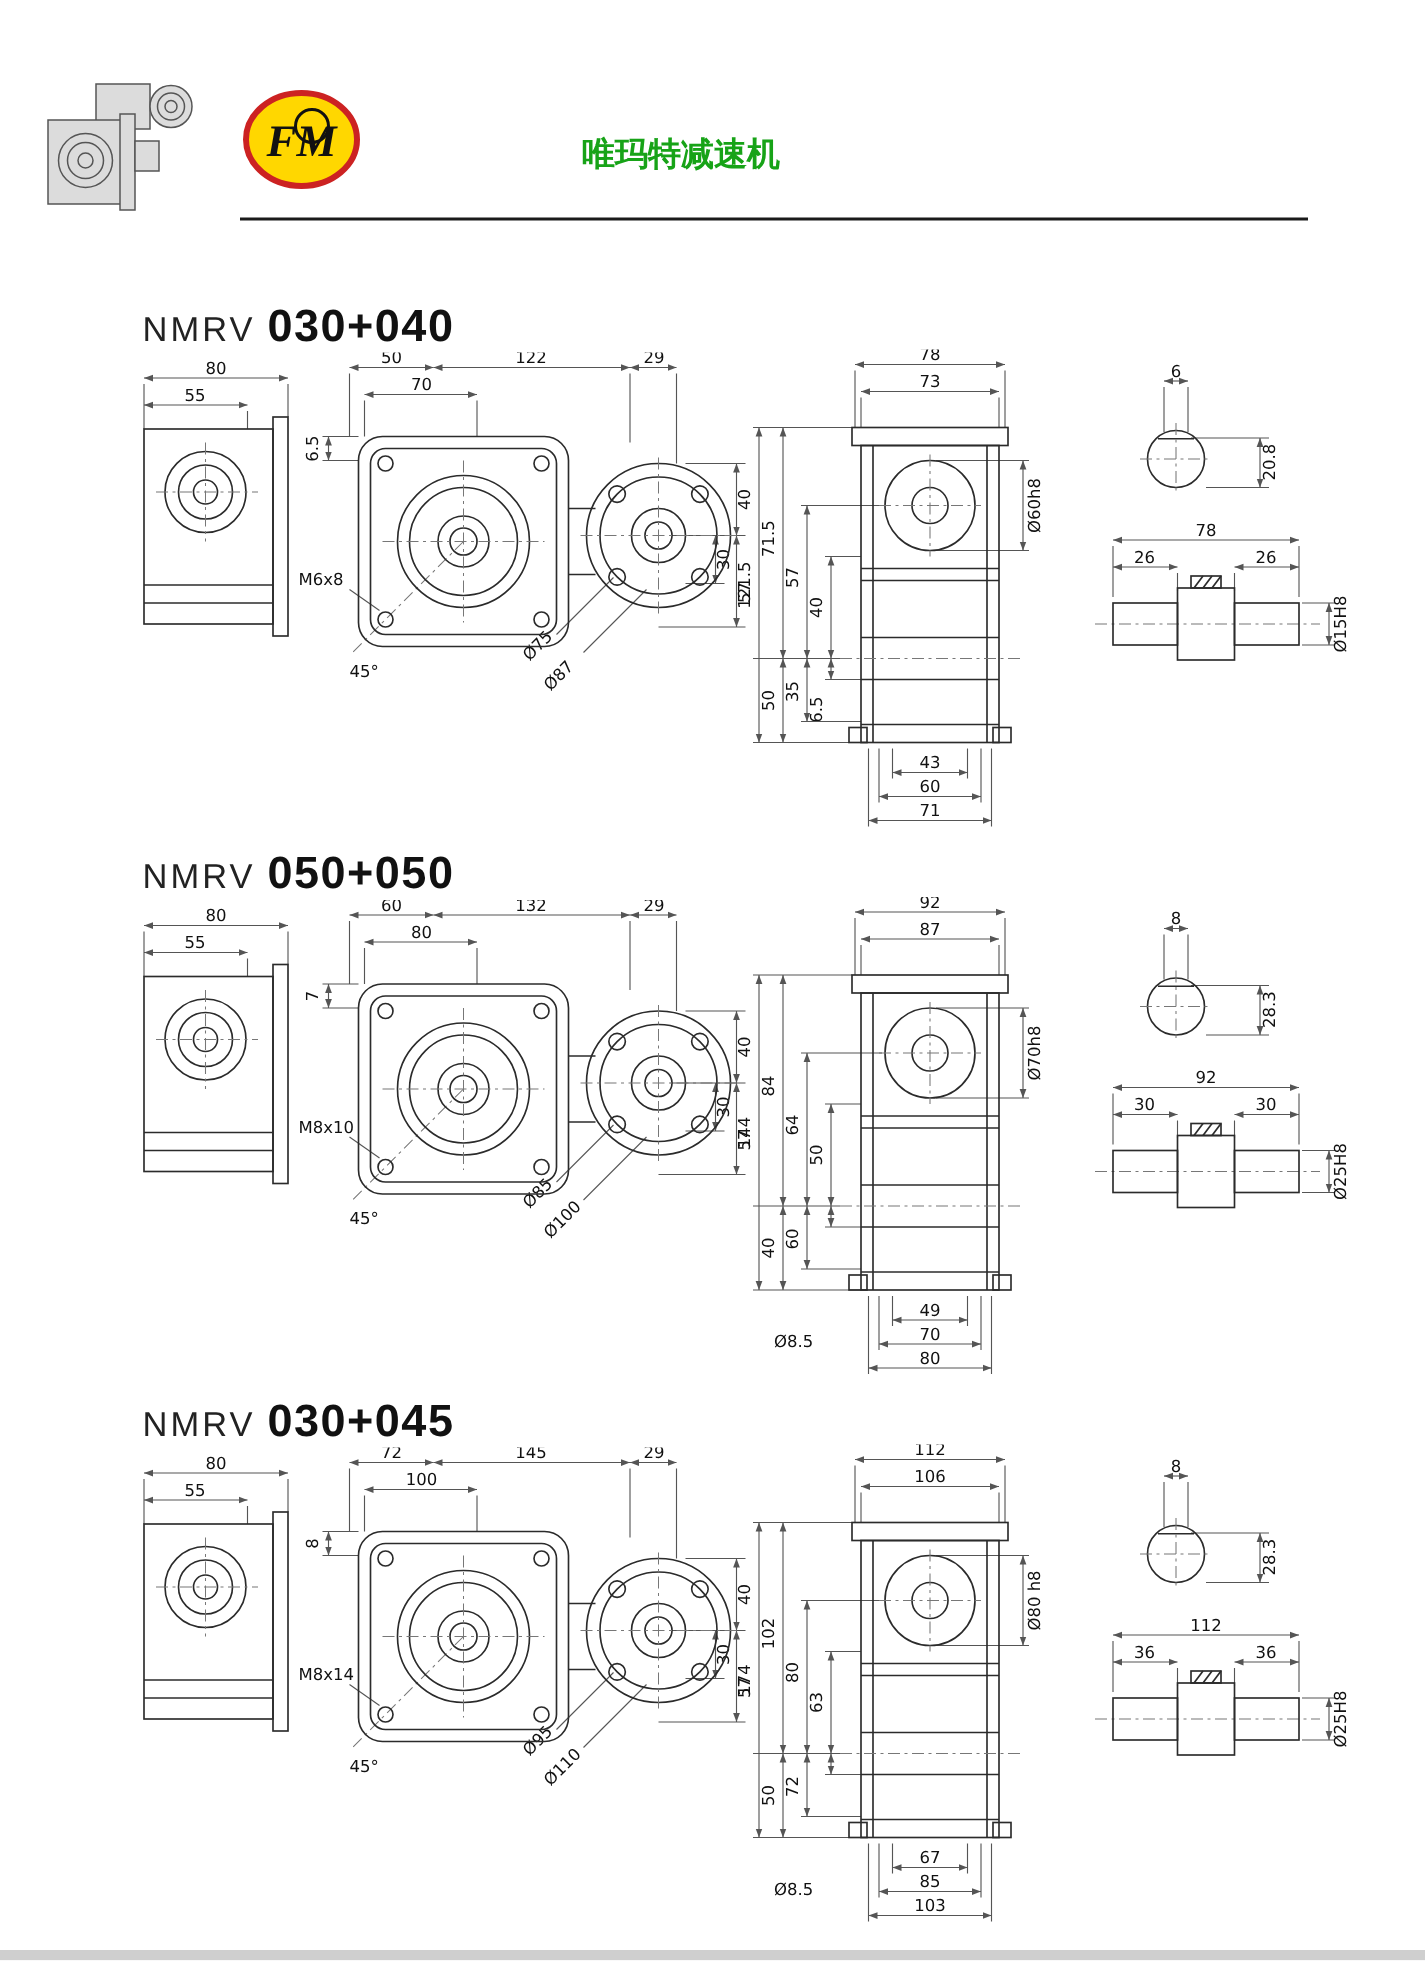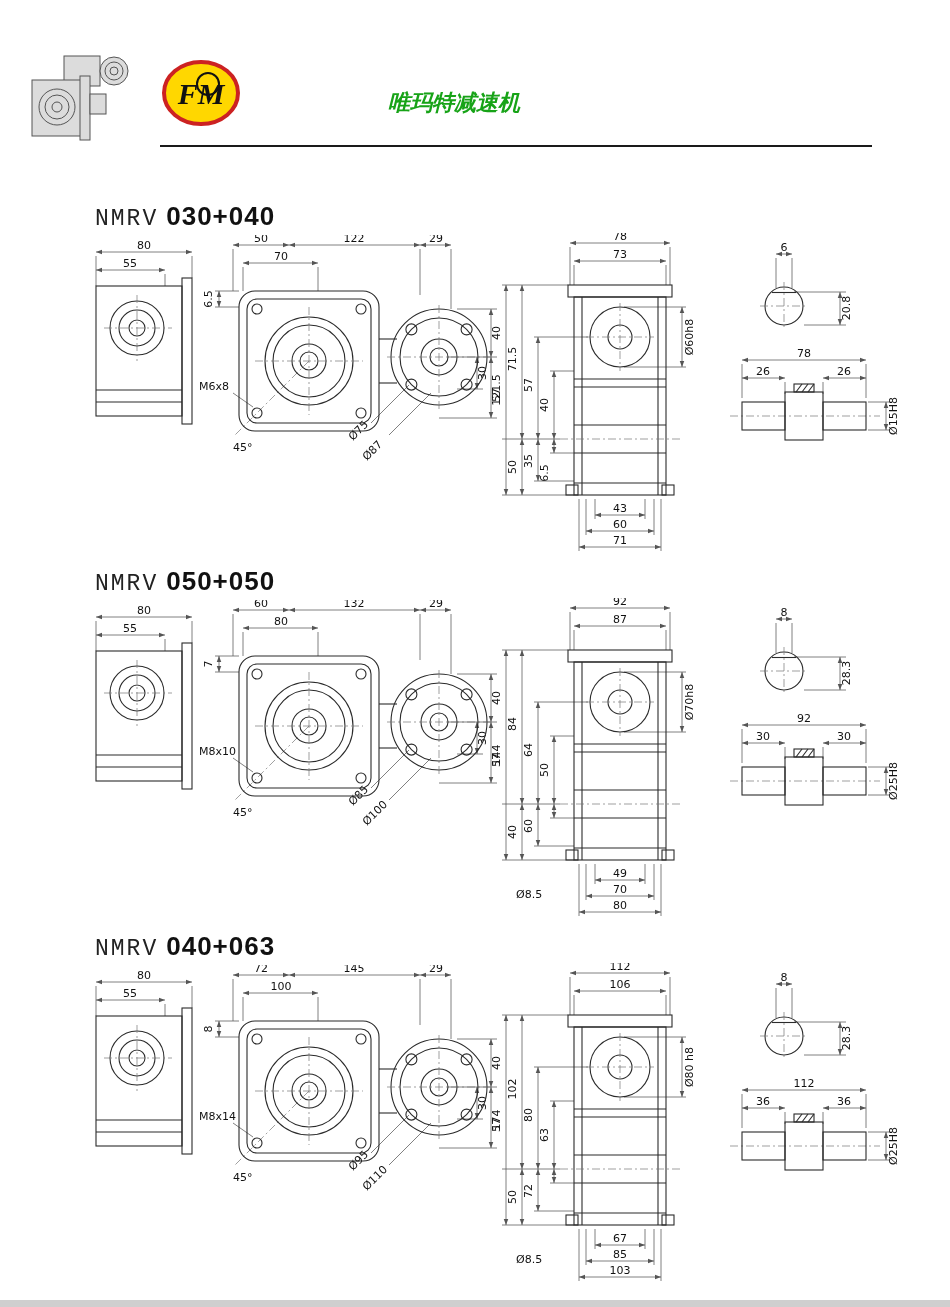"唯玛特减速机" .brand-cn { font-style: italic -> none }
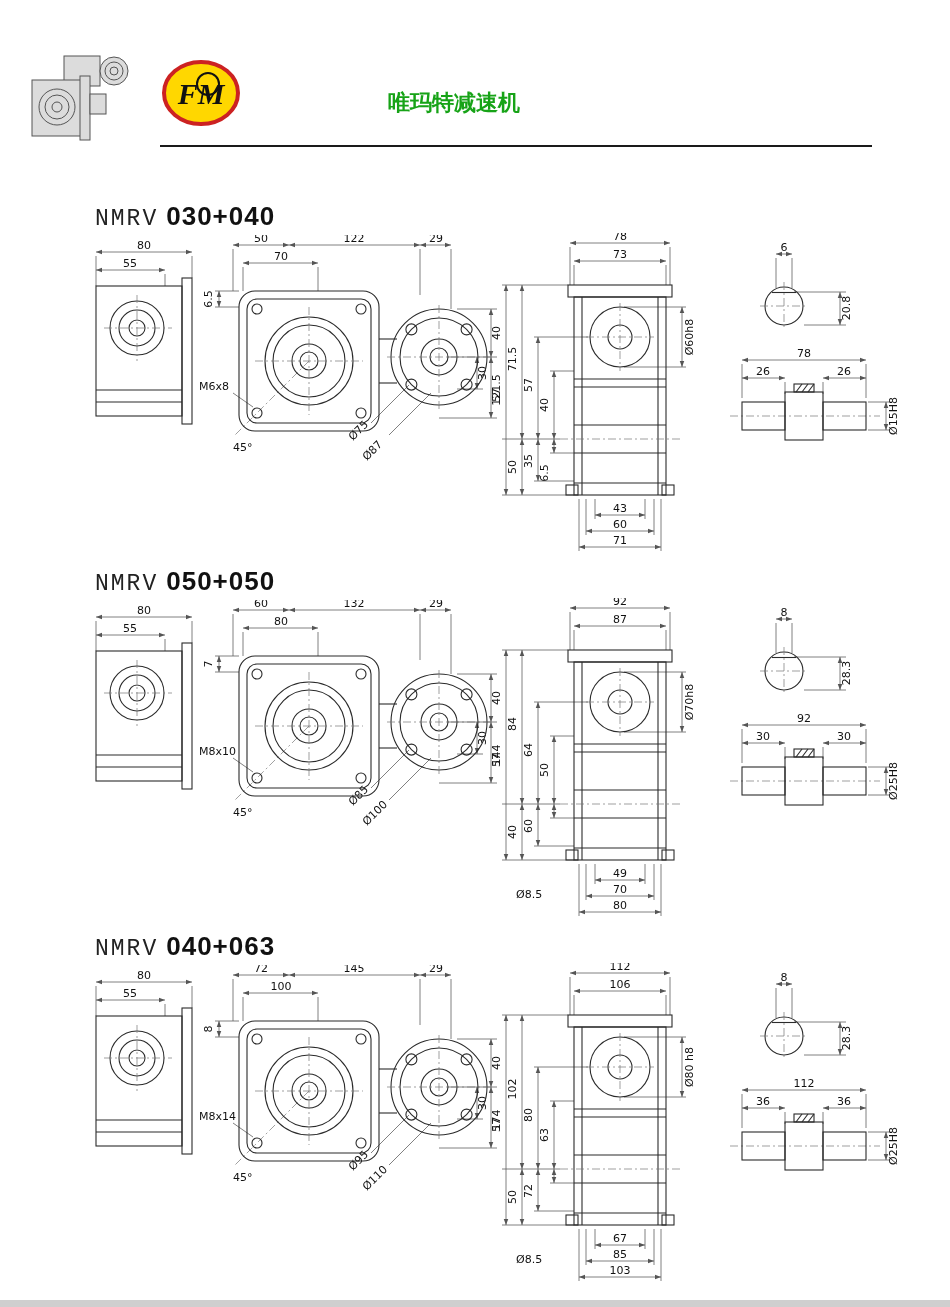"NMRV" .title-prefix { font-family: Liberation Mono, monospace -> none }
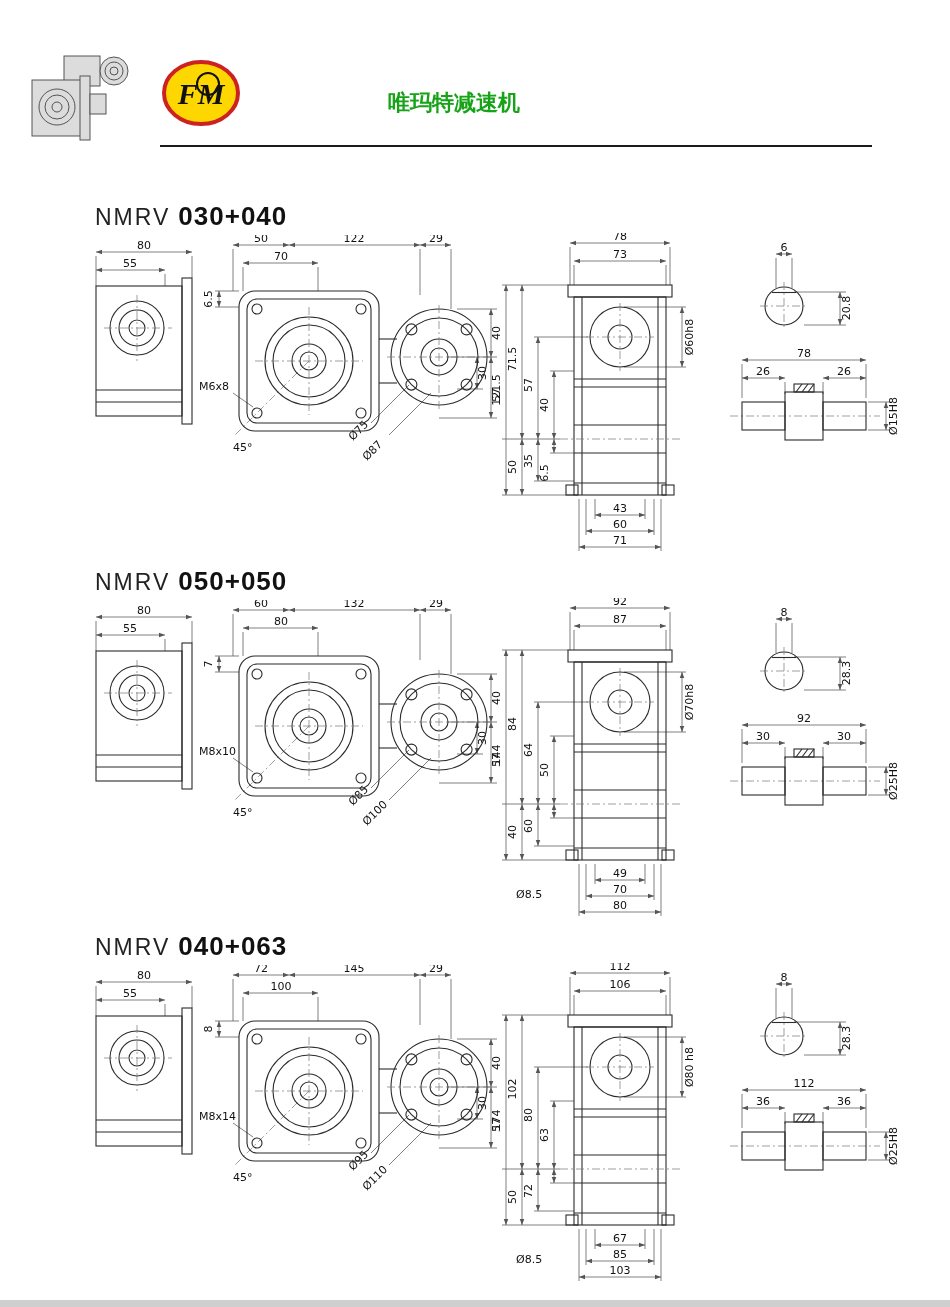"030+040" .title-model { font-size: 26px -> 30px }
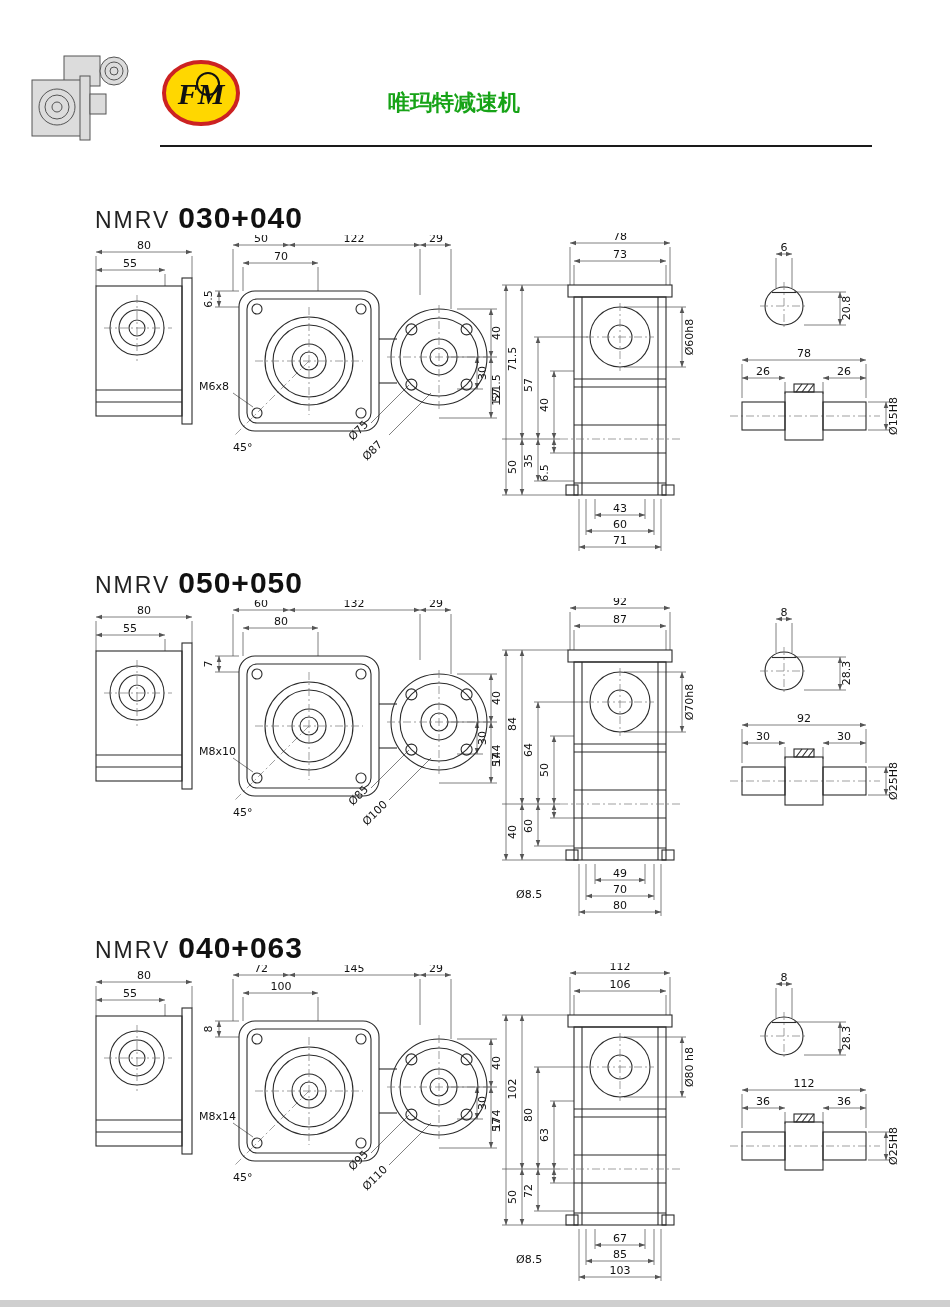"040+063" span.title-model { text: 040+063 -> 030+045 }
